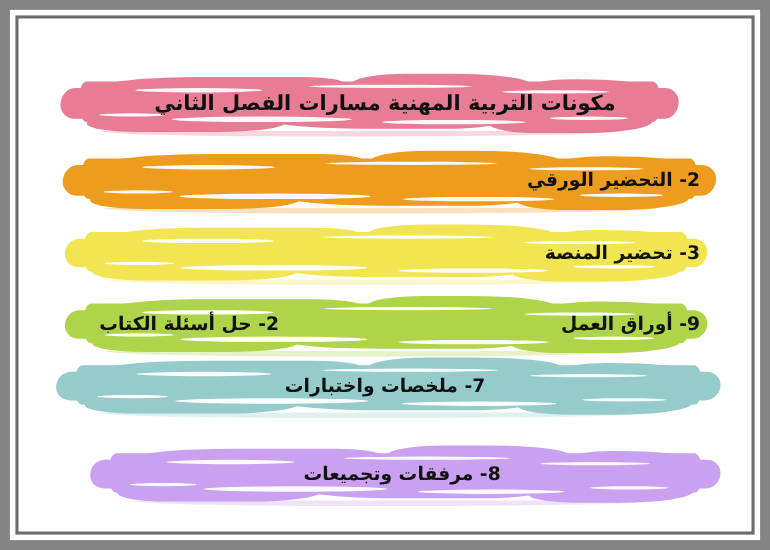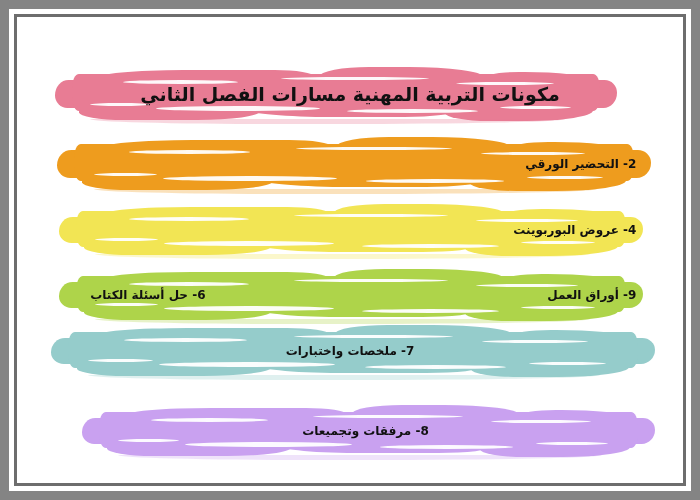"2- التحضير الورقي" .t-item { font-size: 12px -> 17px }
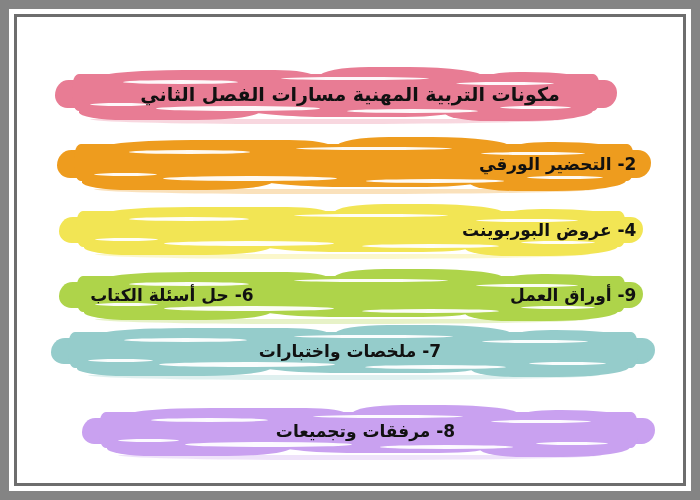"4- عروض البوربوينت" span.t-item { html: <span>4- عروض البوربوينت</span> -> none }
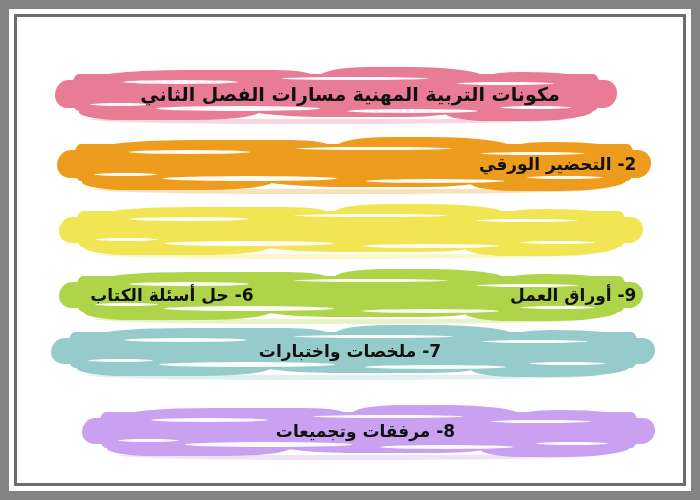"3- تحضير المنصة" span.t-item { html: none -> <span>3- تحضير المنصة</span> }
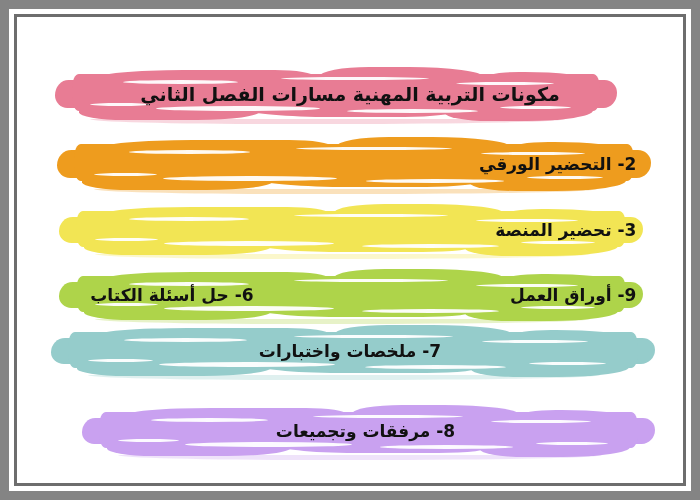"6- حل أسئلة الكتاب" span.t-item { text: 6- -> 2- }
